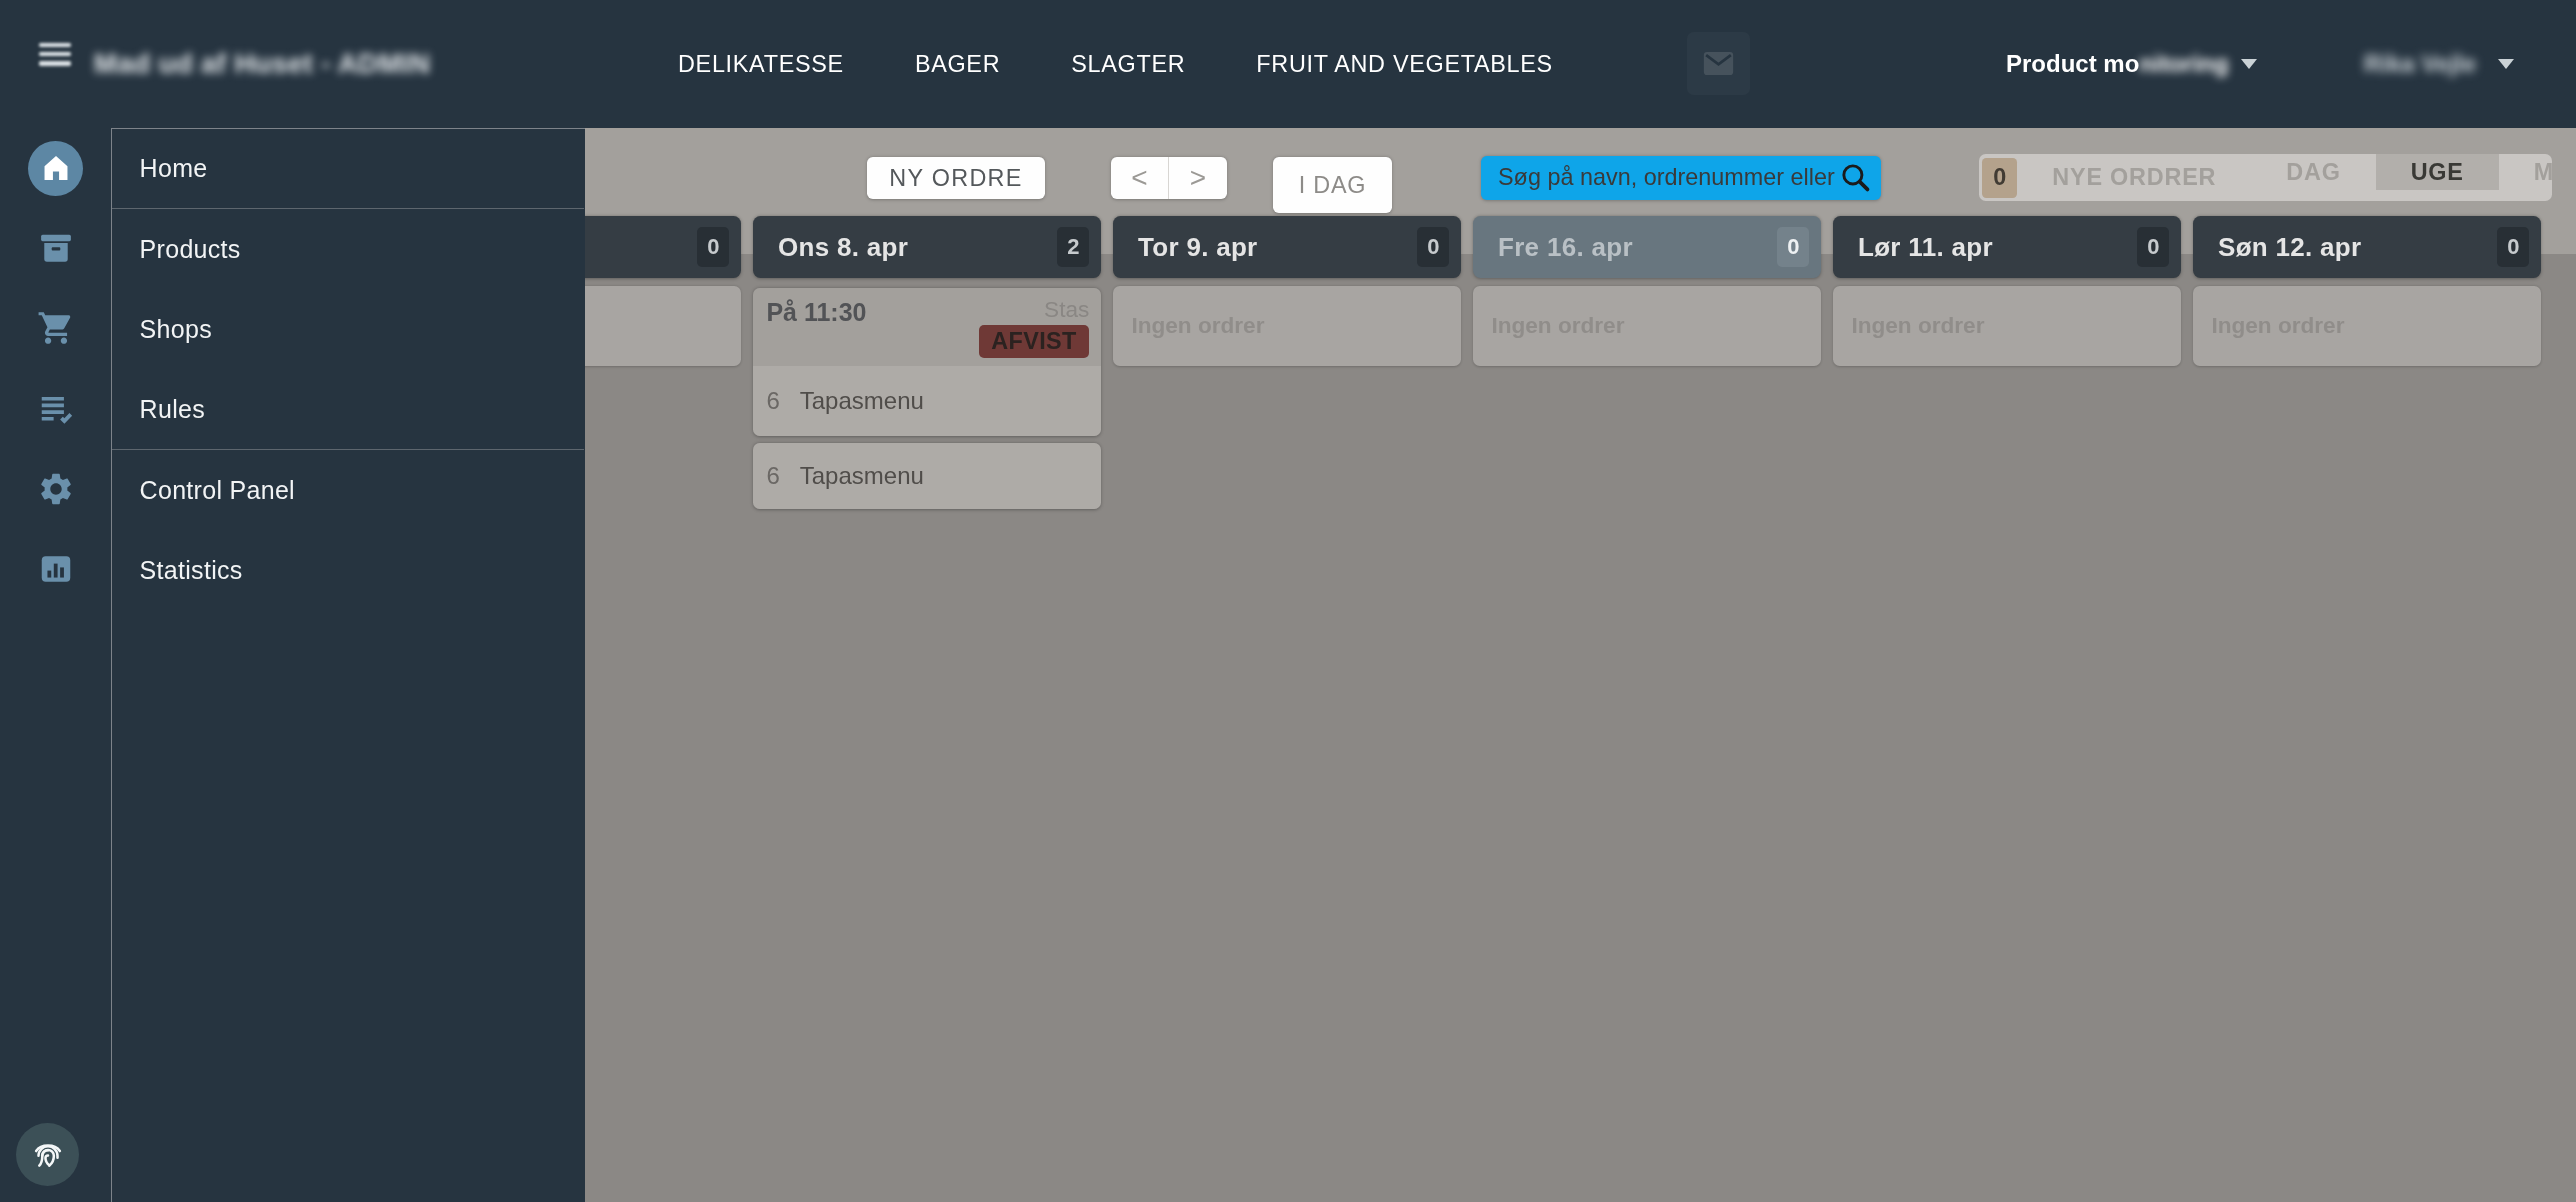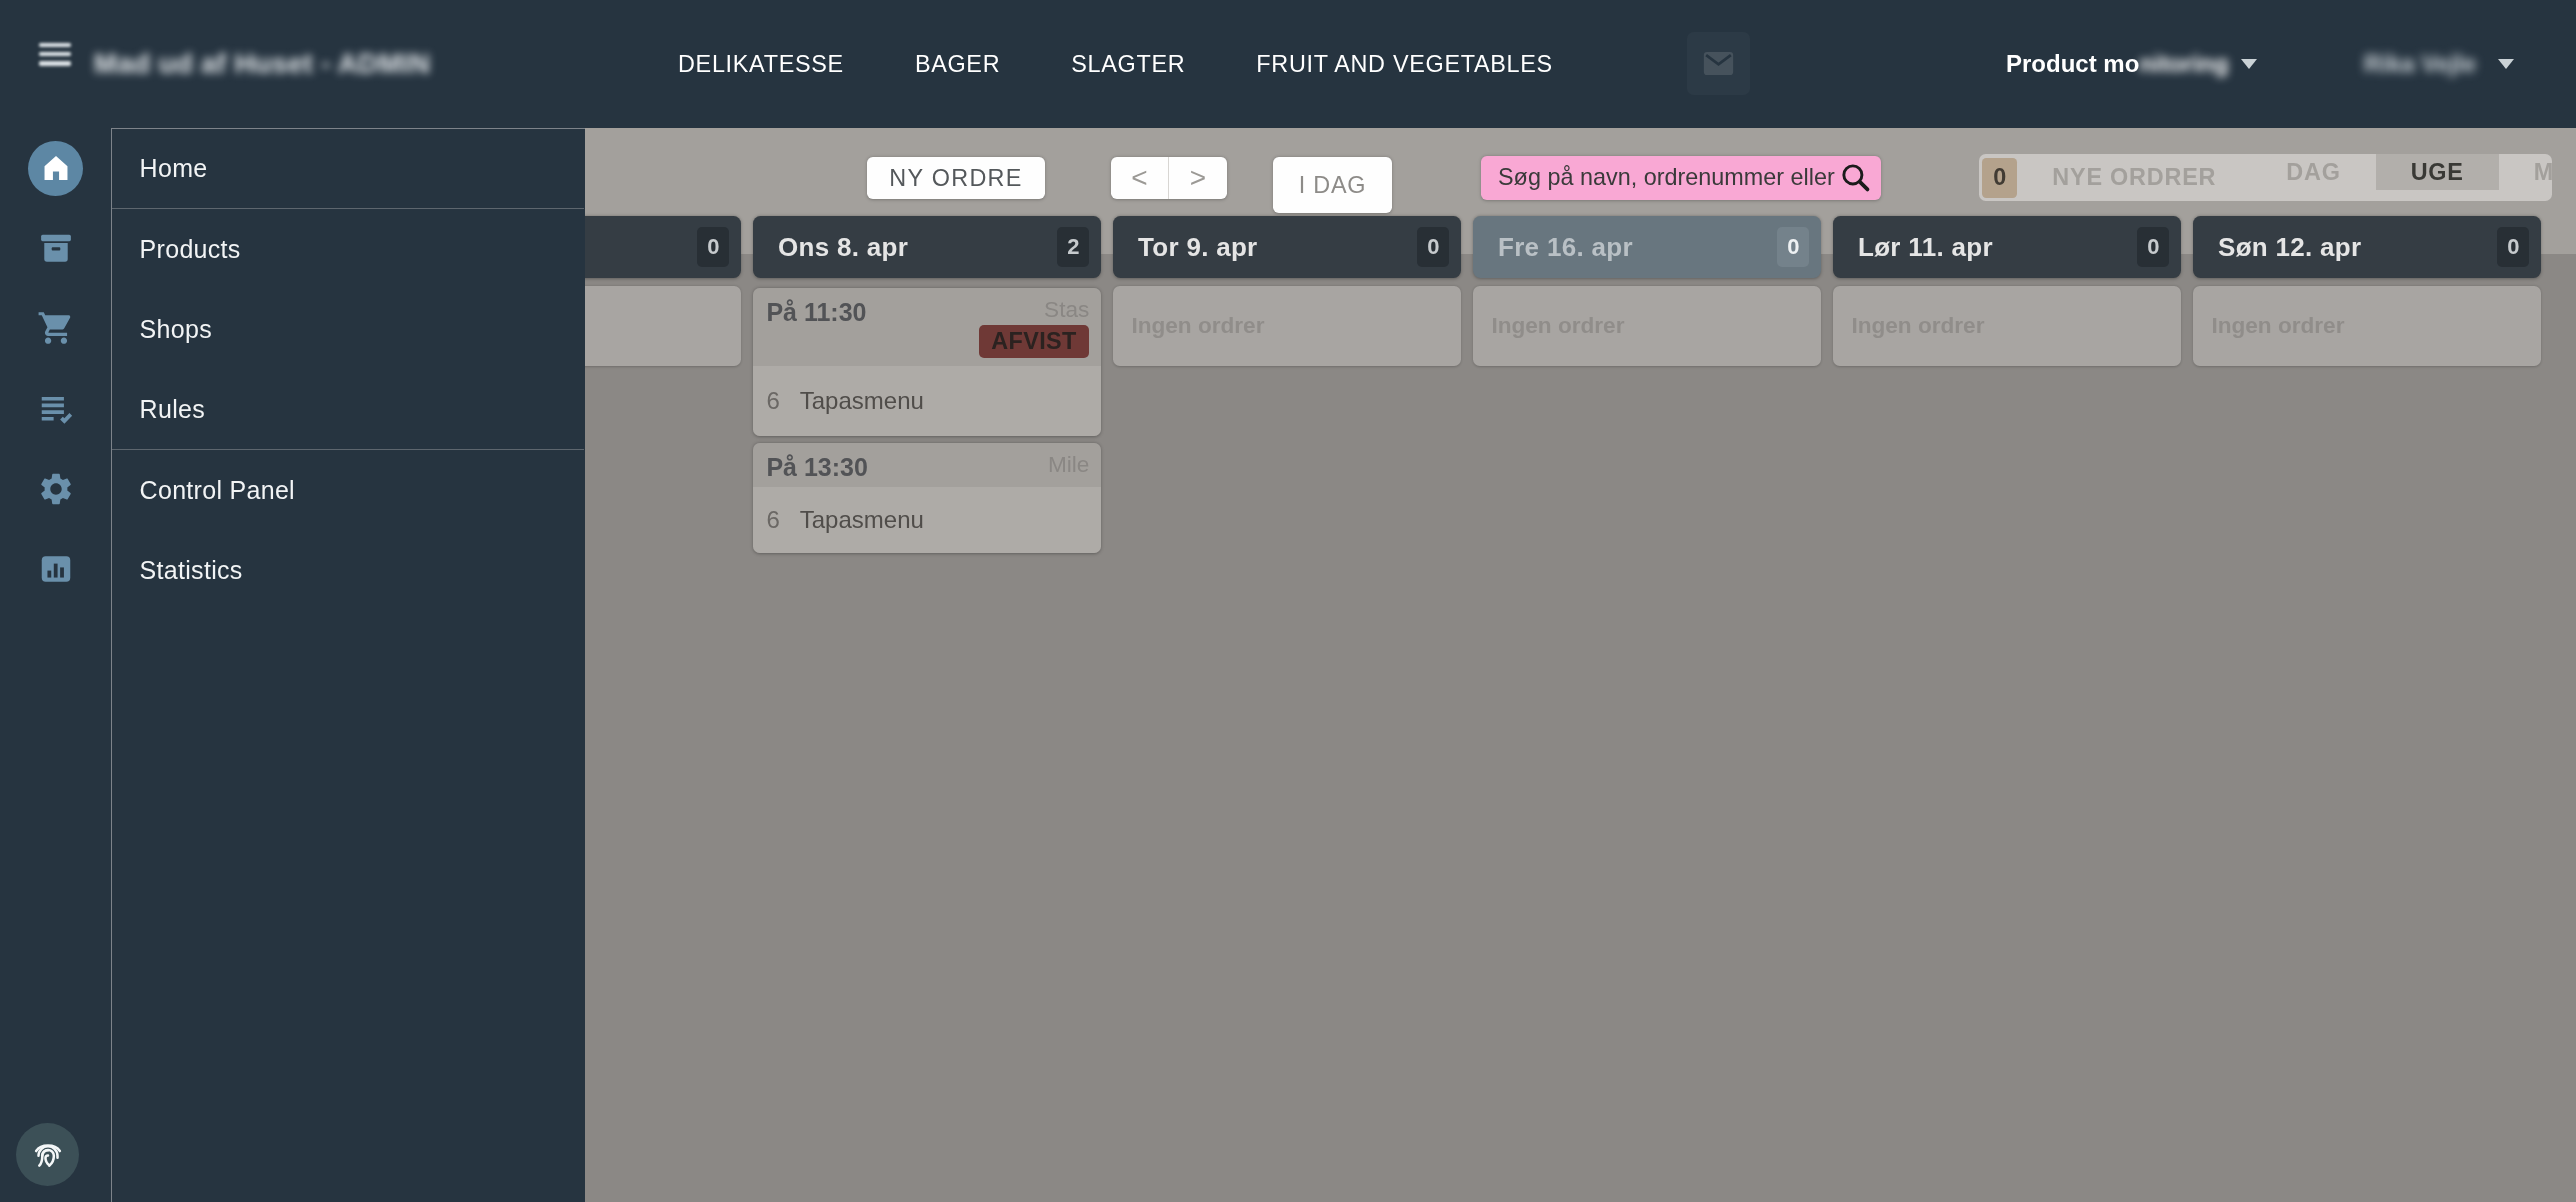"Søg på navn, ordrenummer eller" .search { background: #f9a8d4 -> #0ea5e9 }
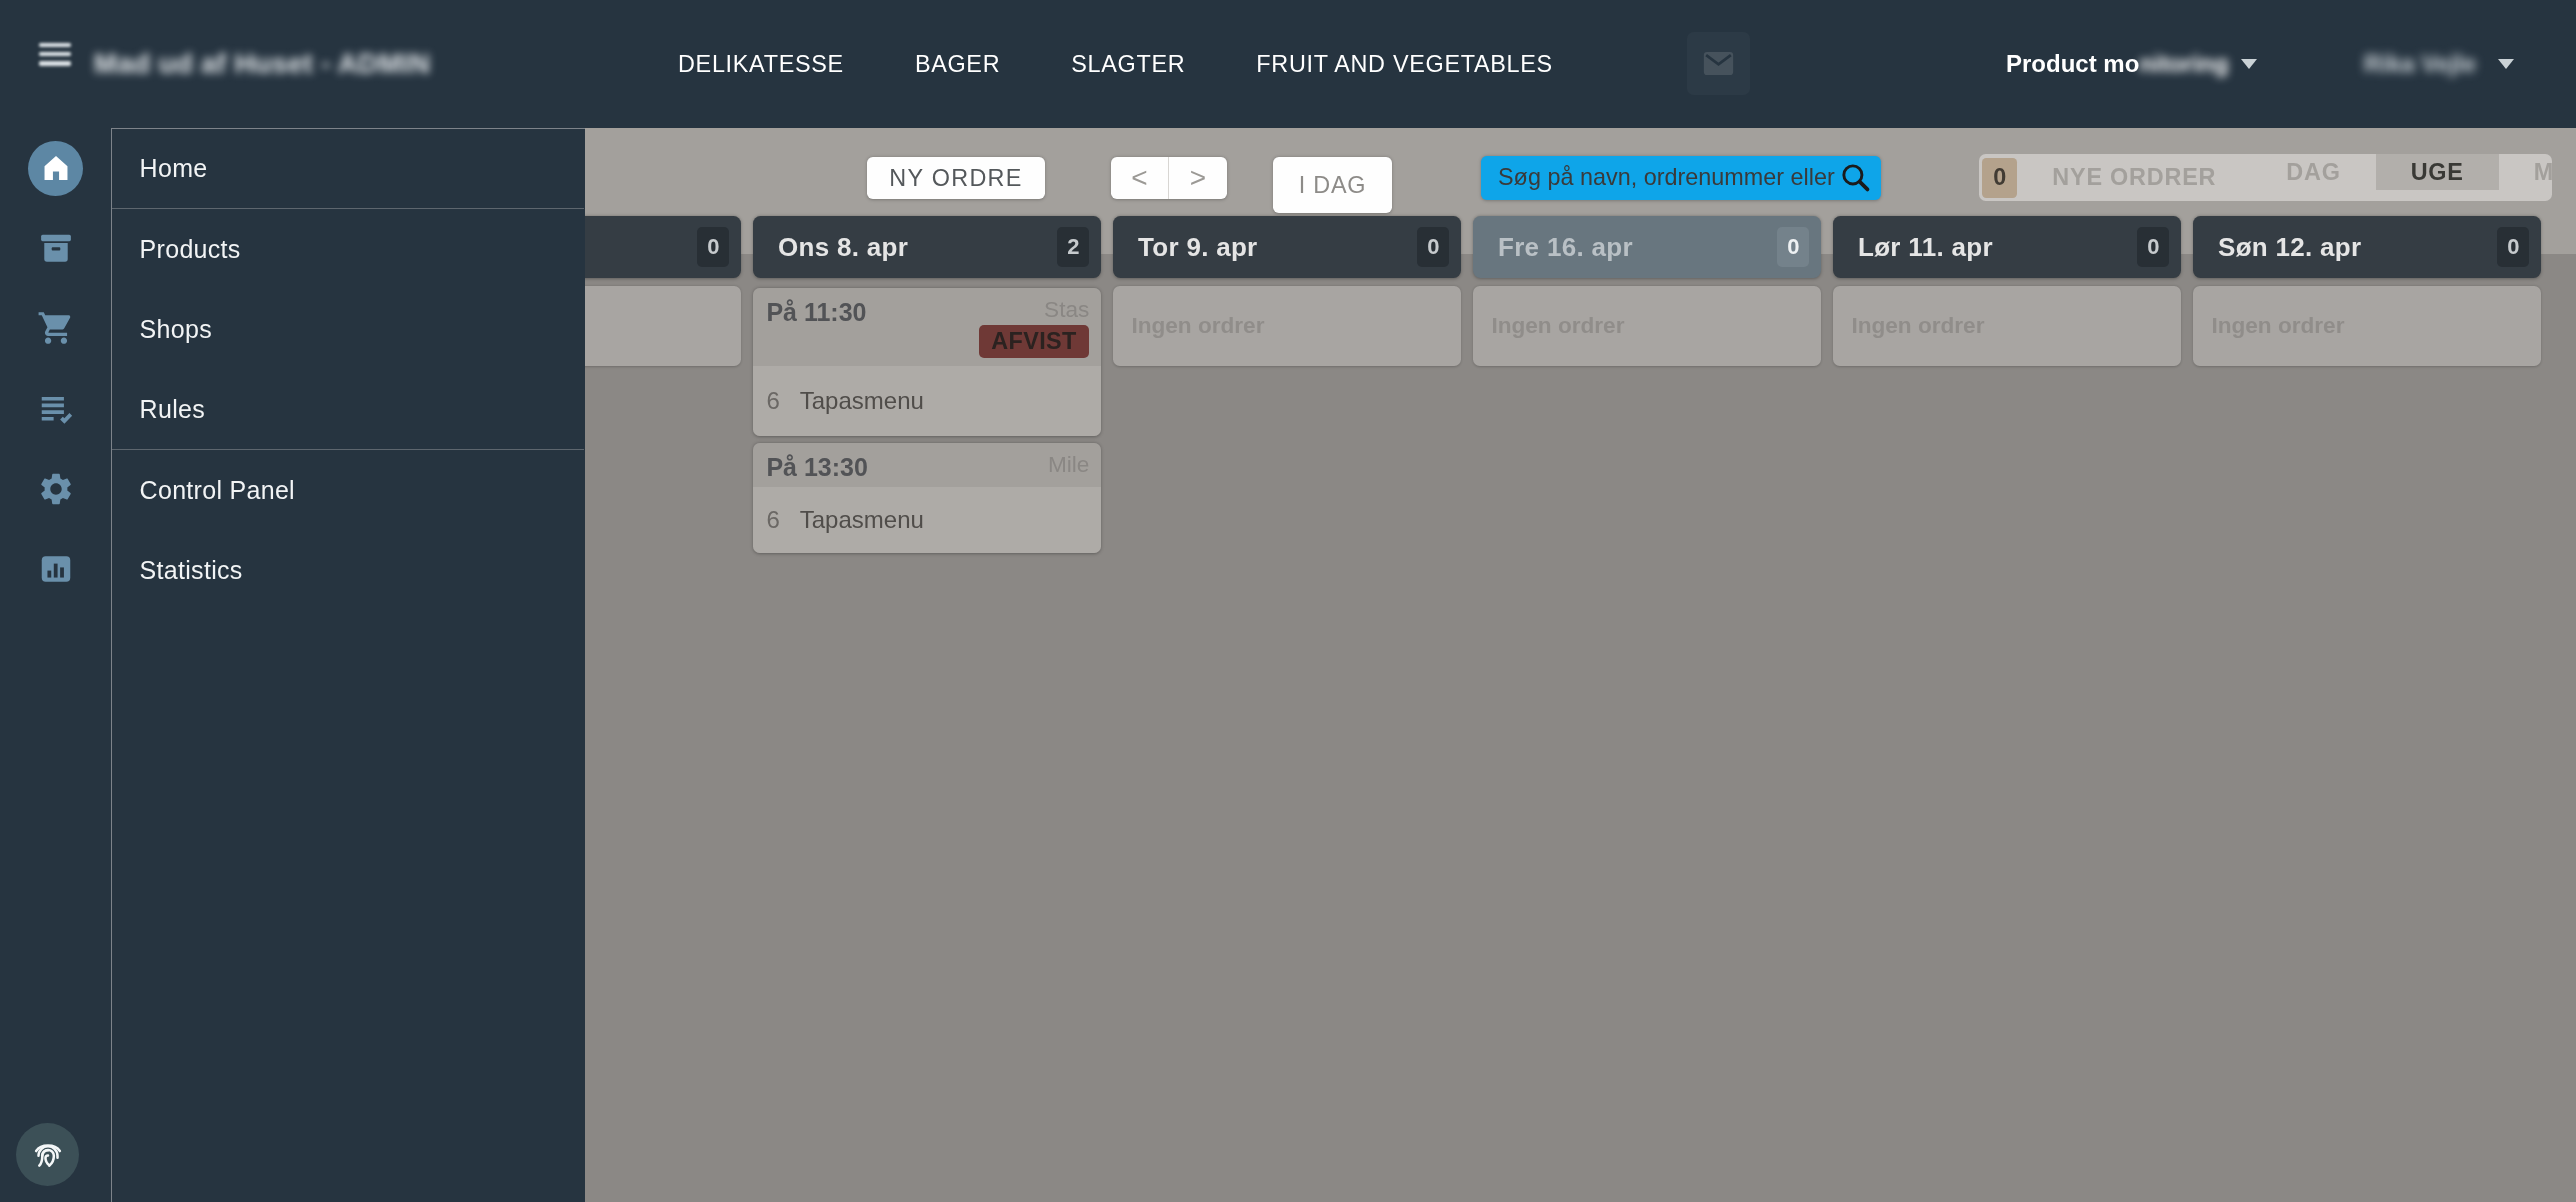"På 13:30" div.oc-head { html: <div> <span>På 13:30</span> <span>Mile</span> </div> -> none }
